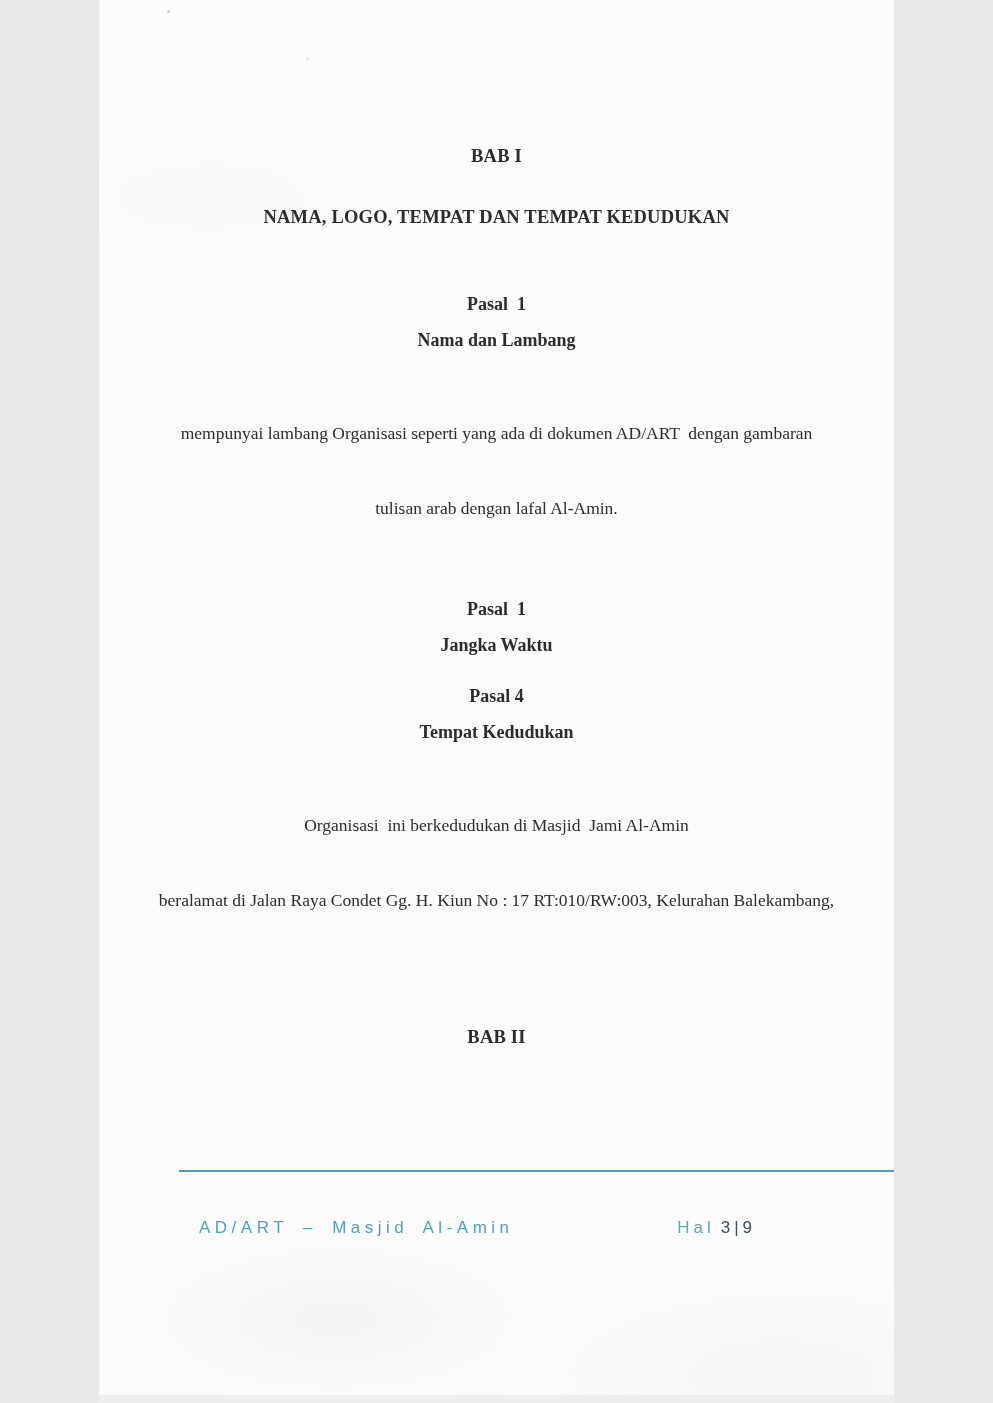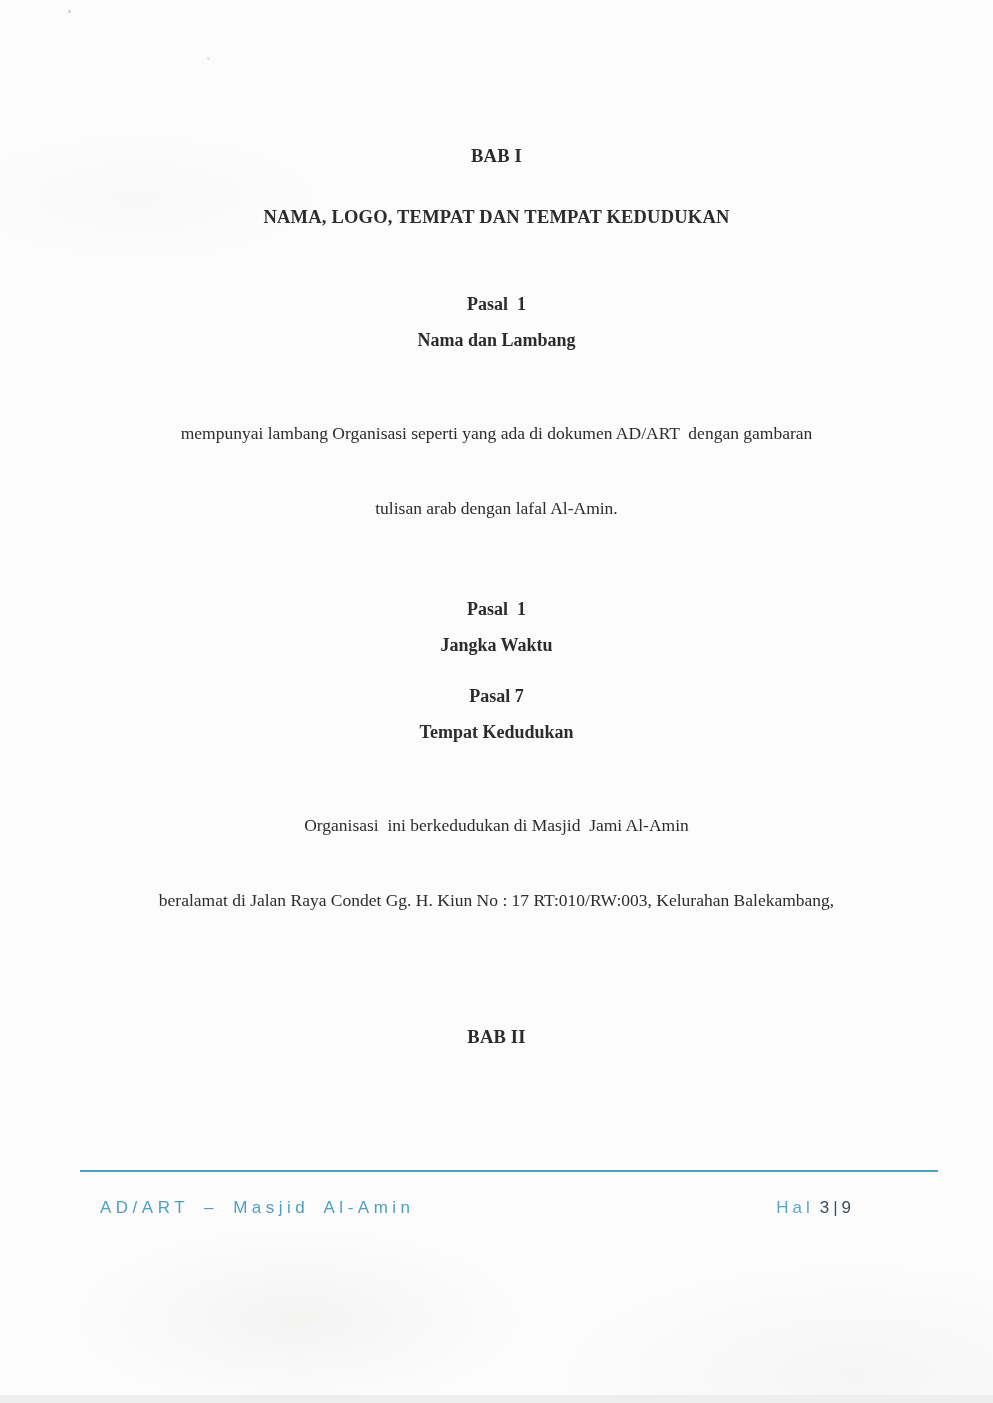"BAB I" .page { width: 993px -> 795px }
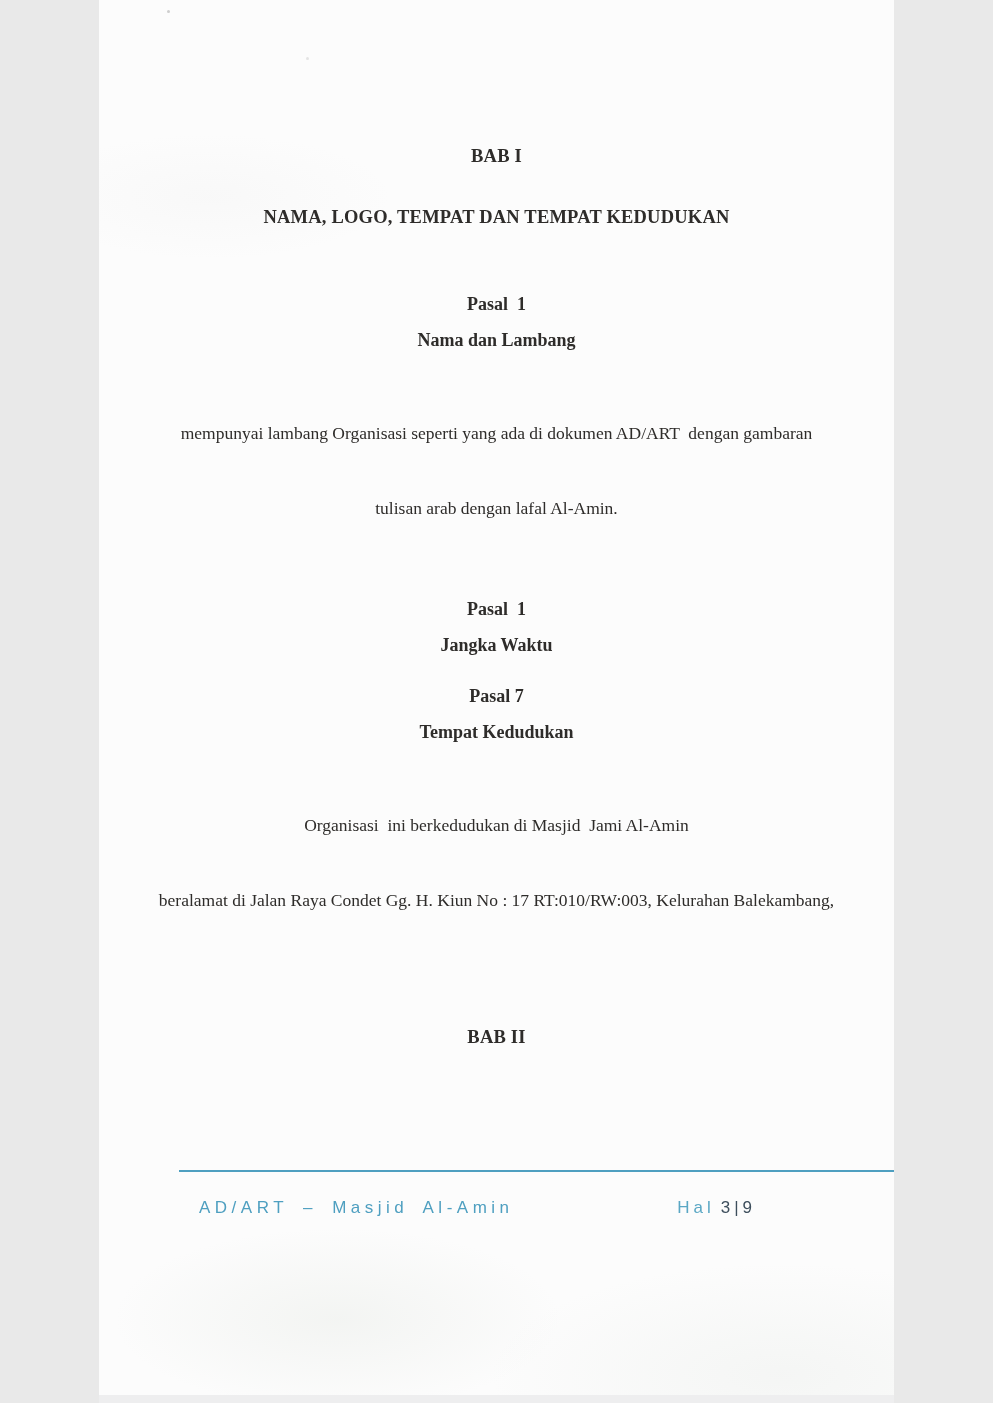"Pasal 7" h2.pasal { text: 7 -> 4 }
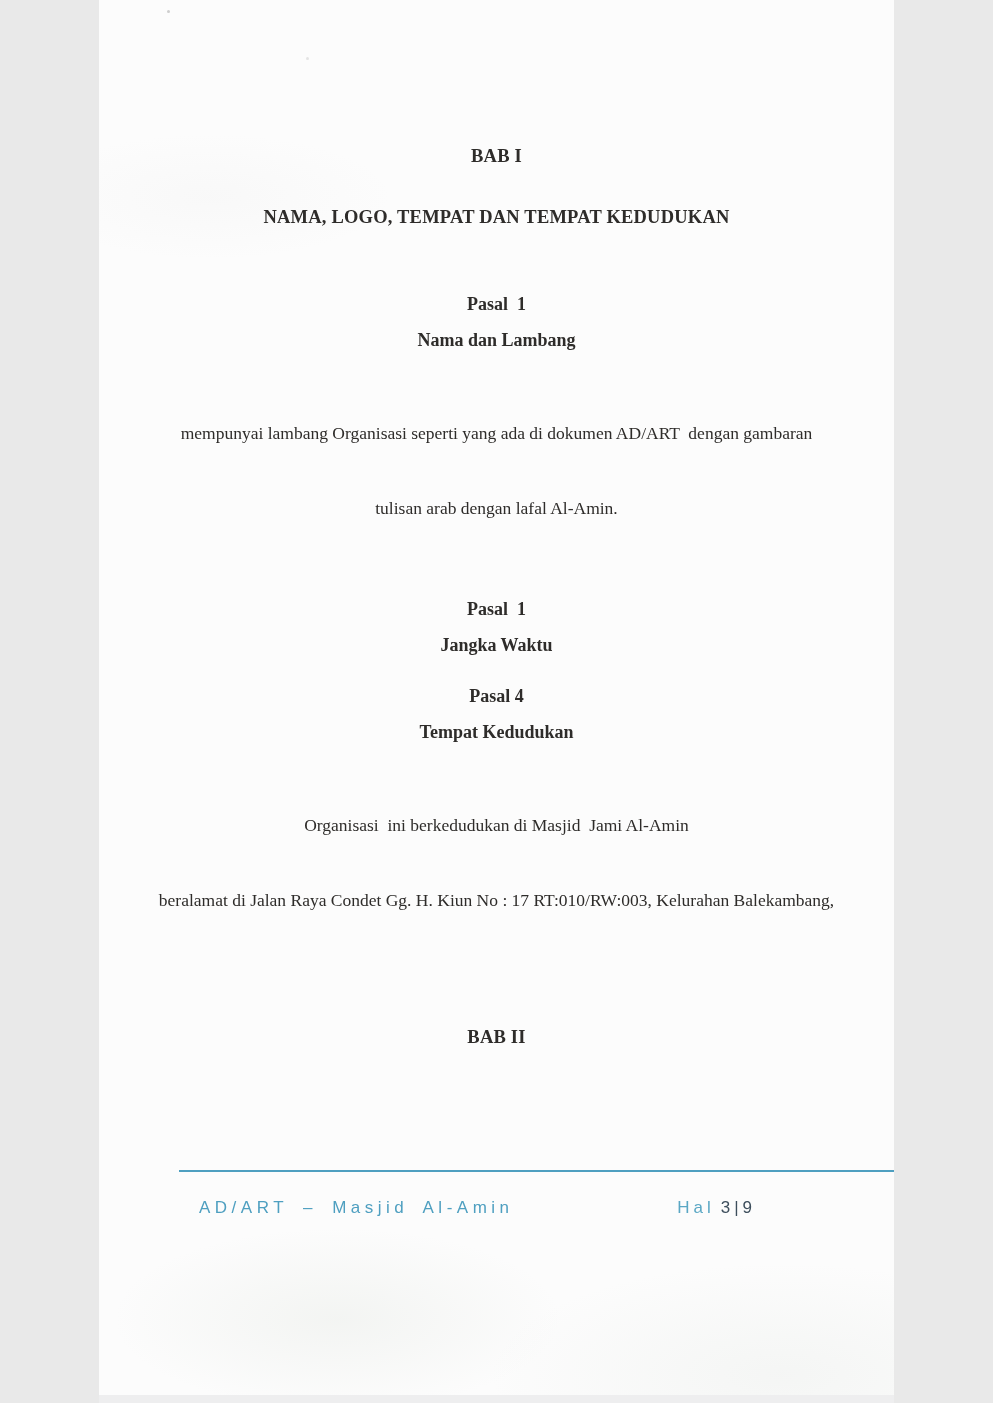"AD/ART – Masjid Al-Amin" .footer-left { margin-top: none -> 20px }
